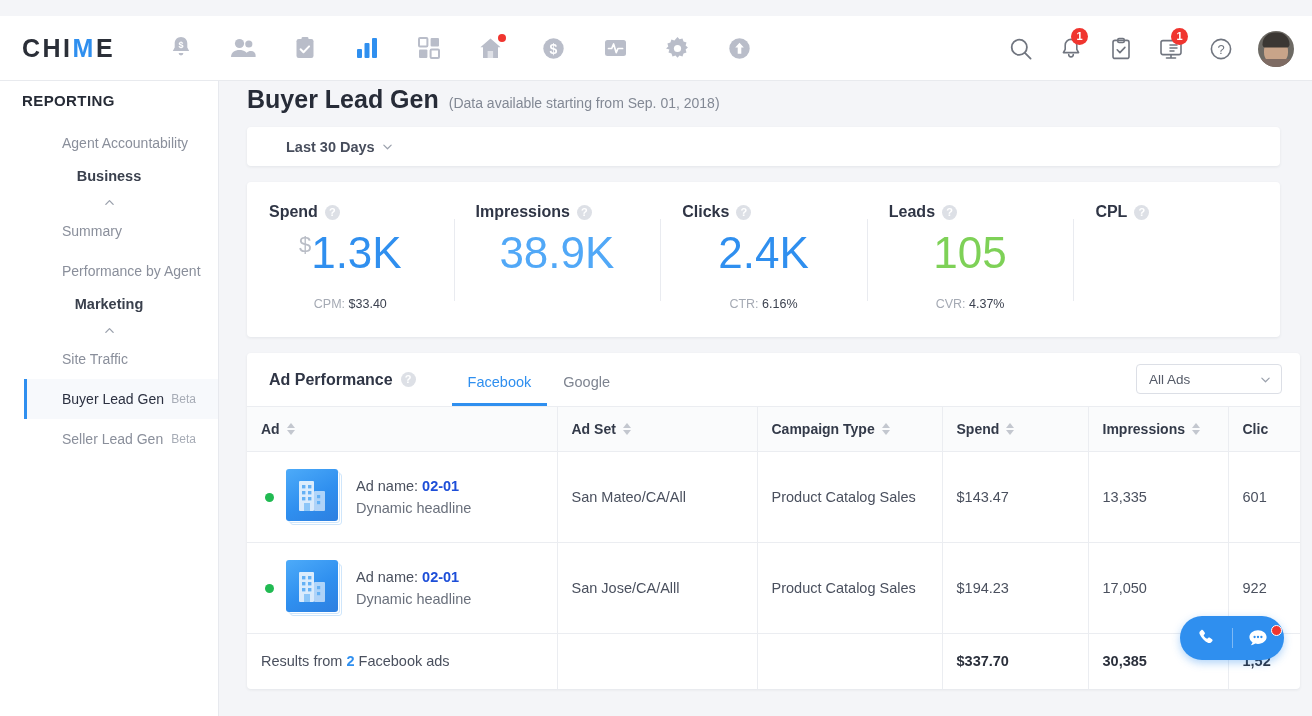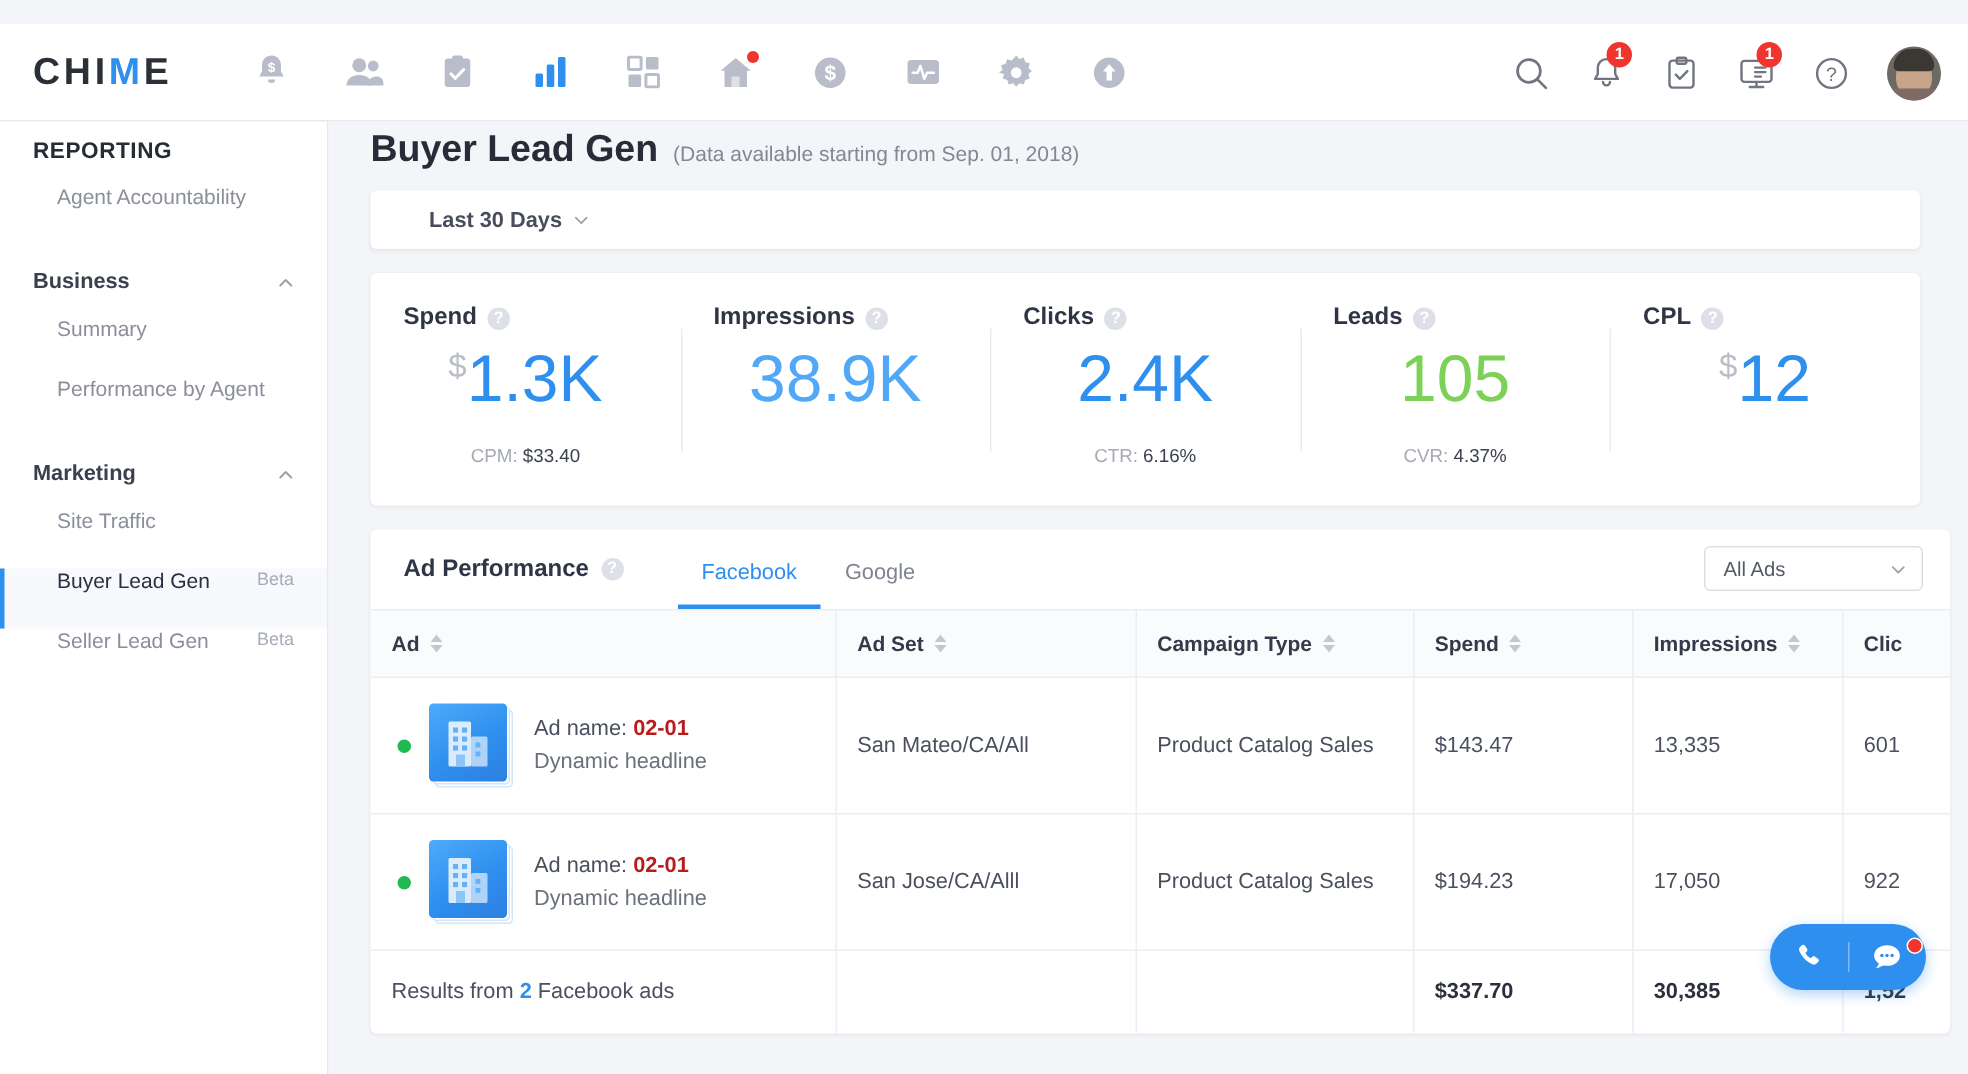"Agent Accountability" .side-link { align-items: flex-start -> center; margin-left: none -> 24px }
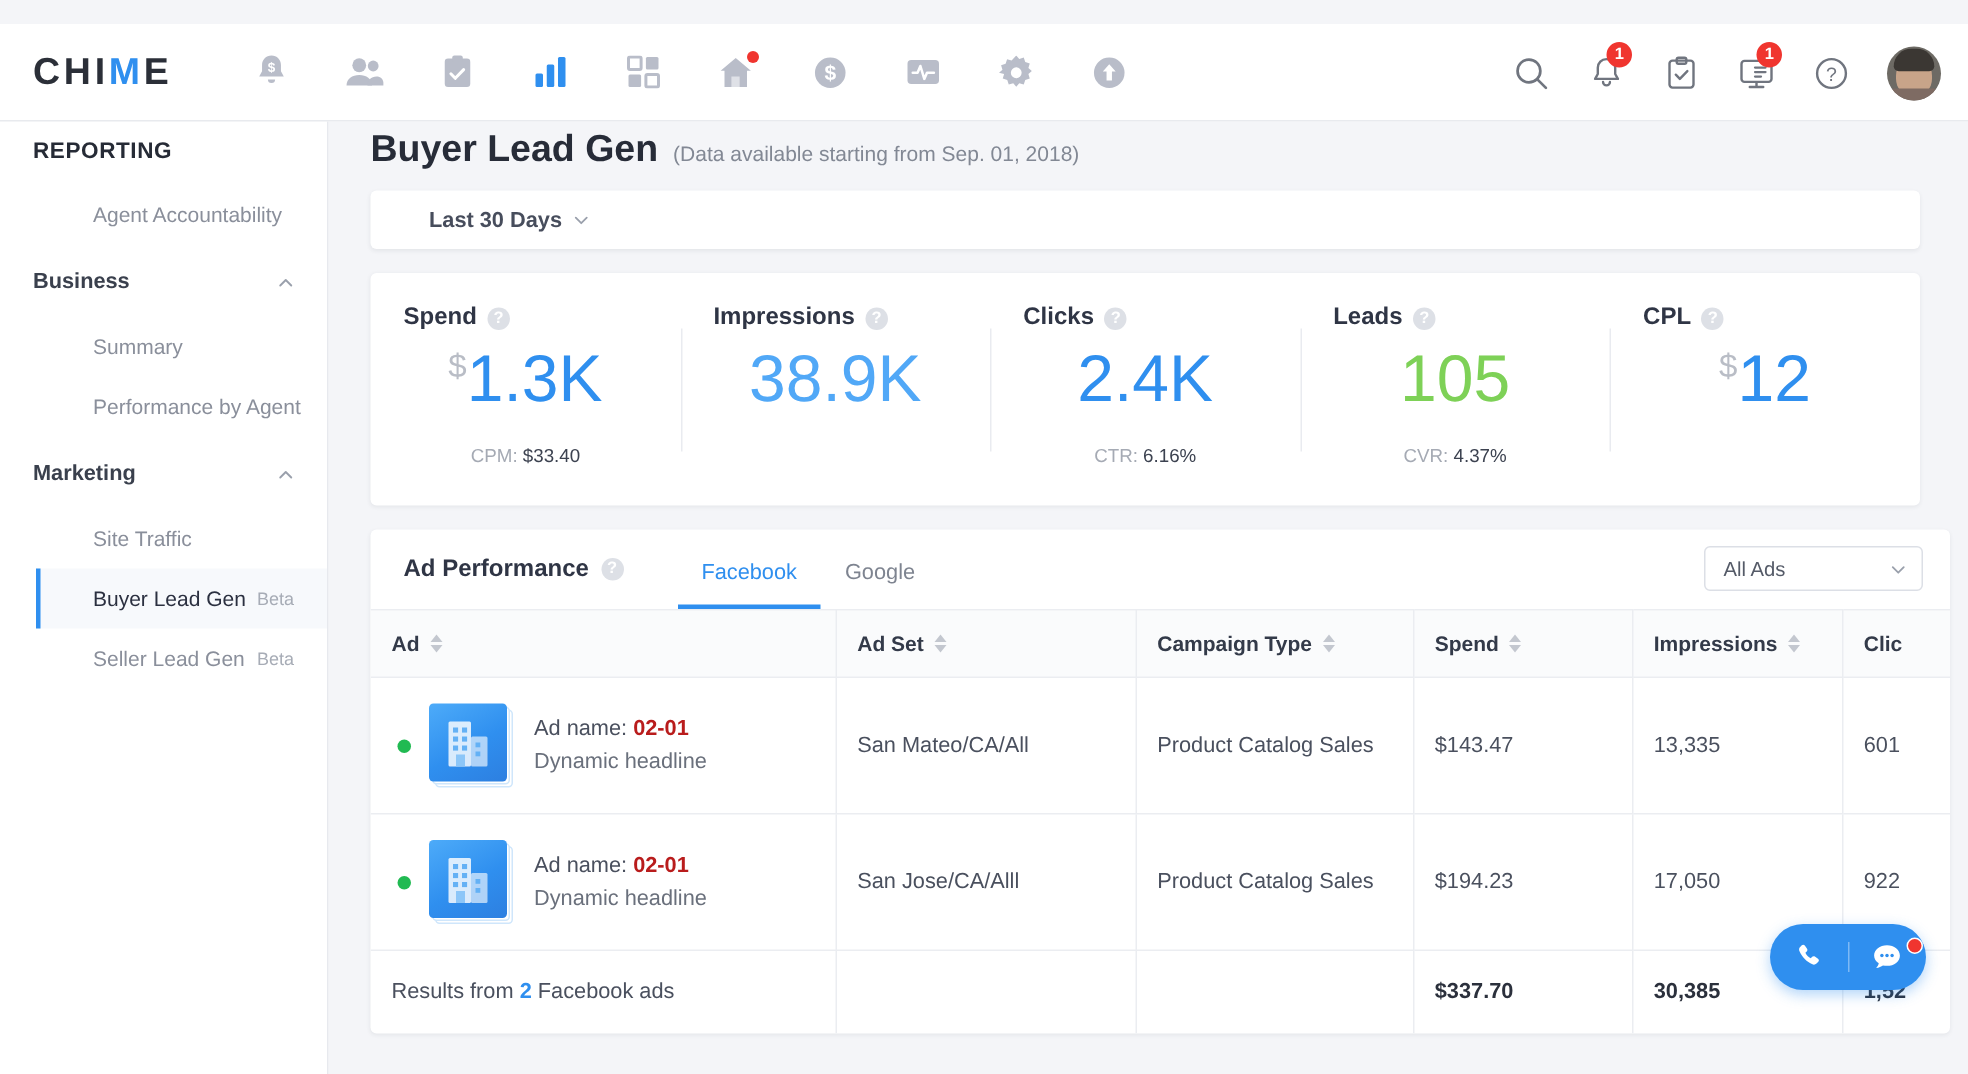"Business" .side-group { flex-direction: none -> column }
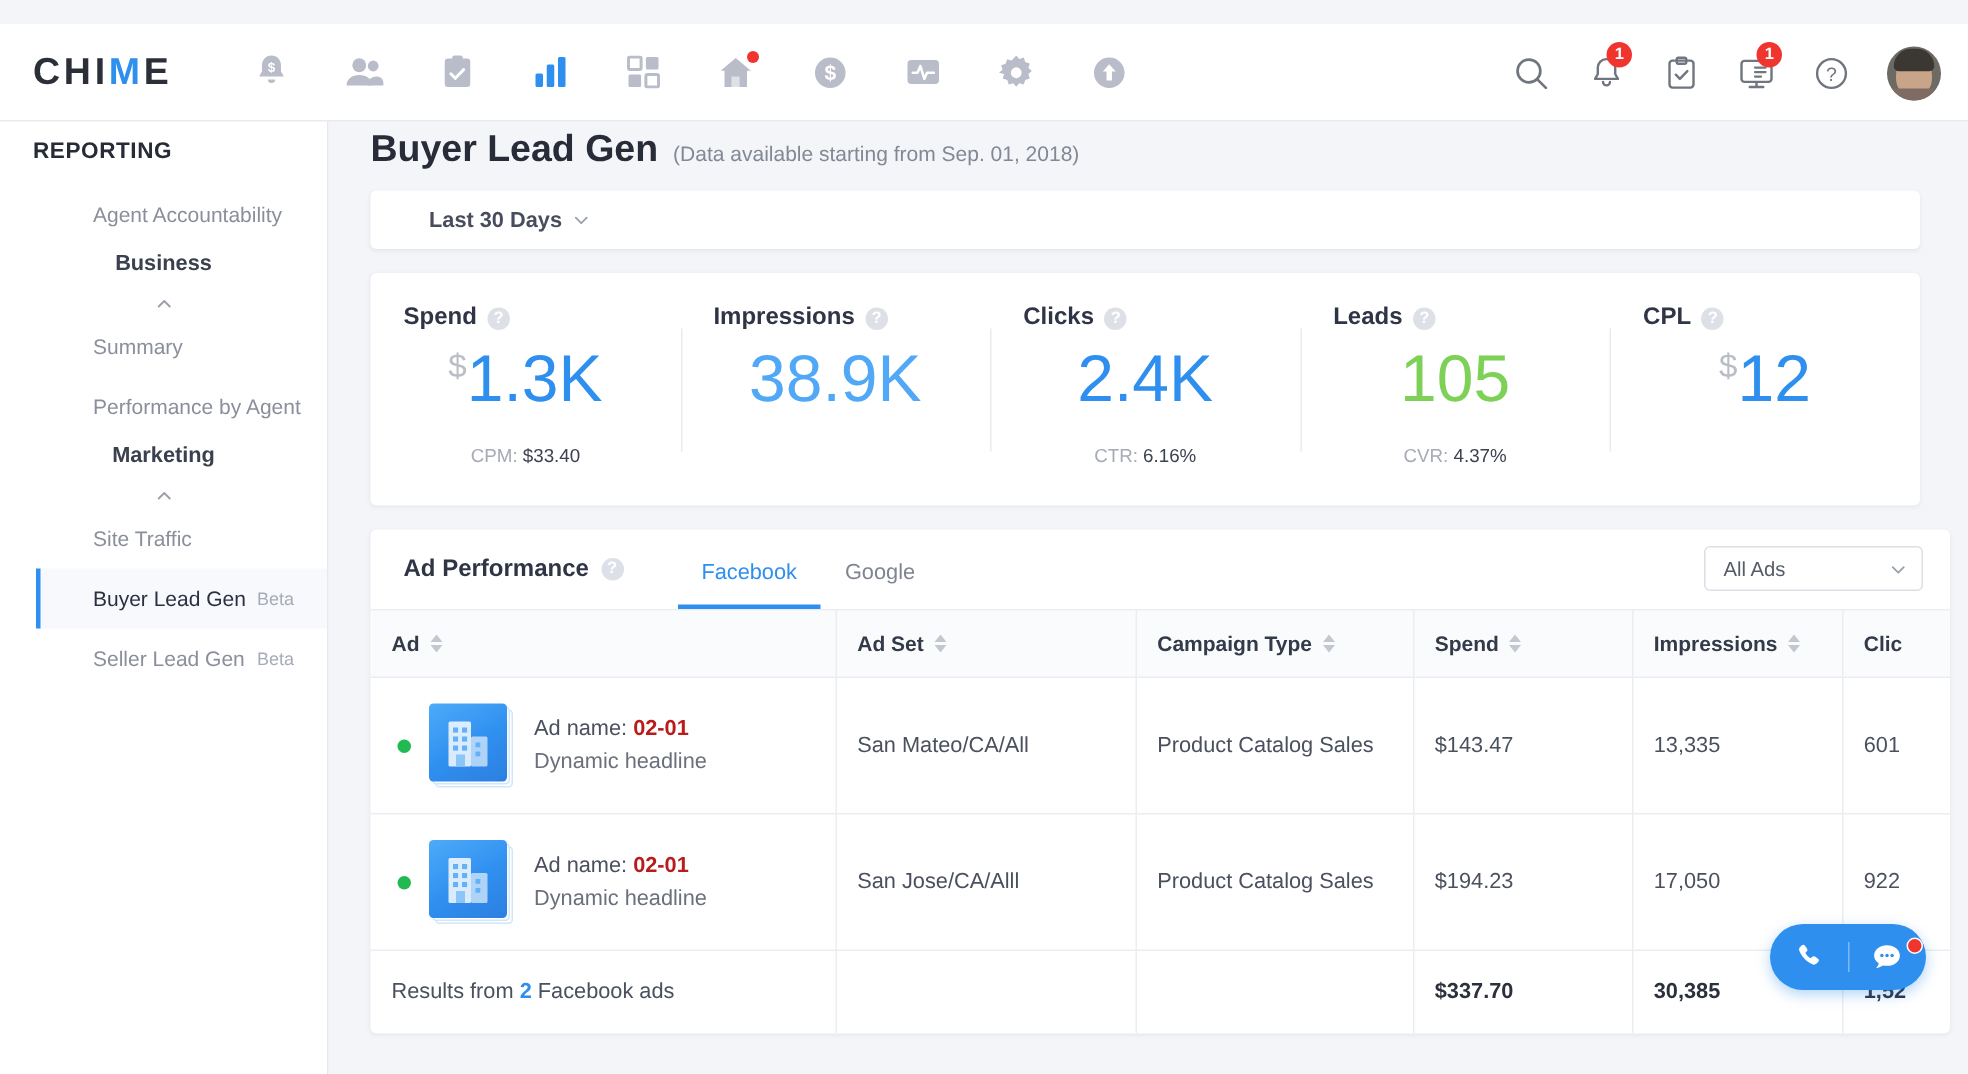"$12" div.kpi-value { html: <div><span>$</span><span>12</span></div> -> none }
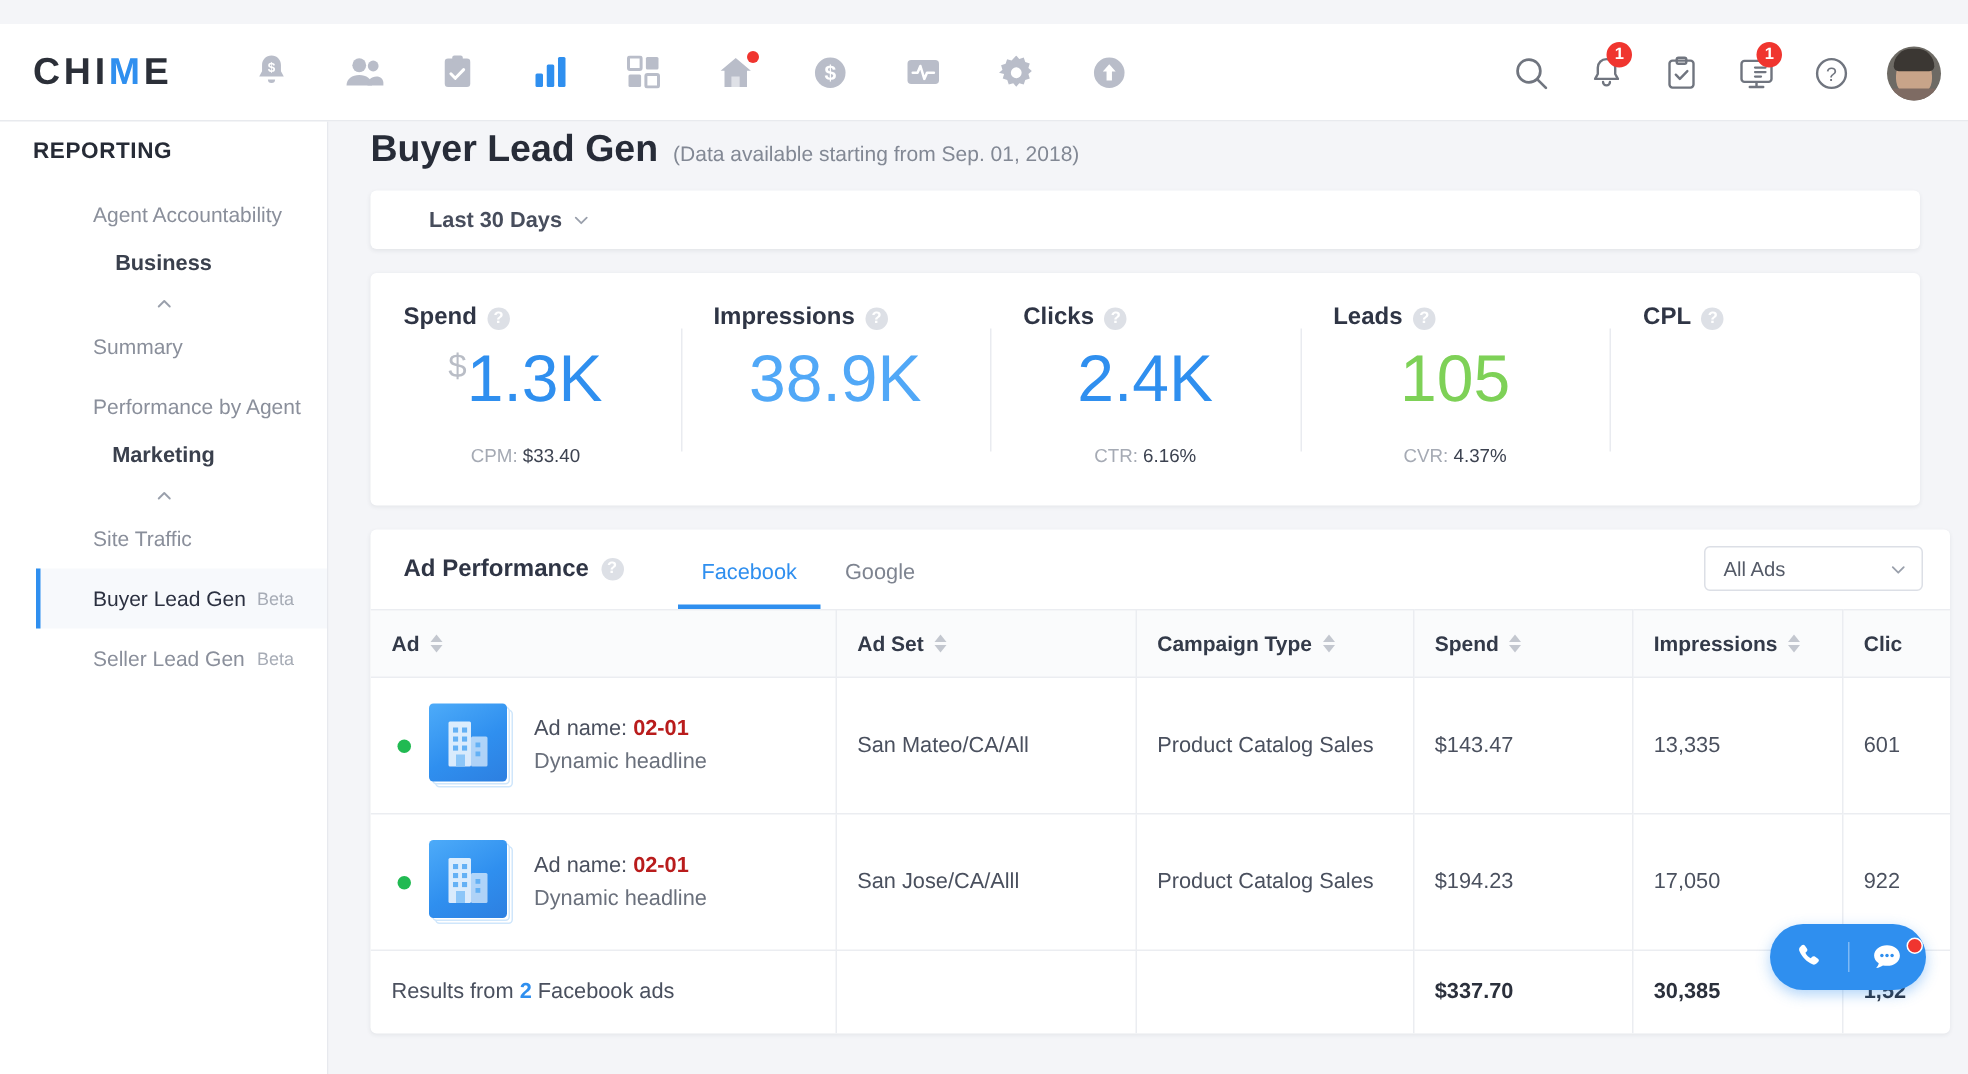"02-01" .ad-text .l1 b { color: #b91c1c -> #1d4ed8 }
